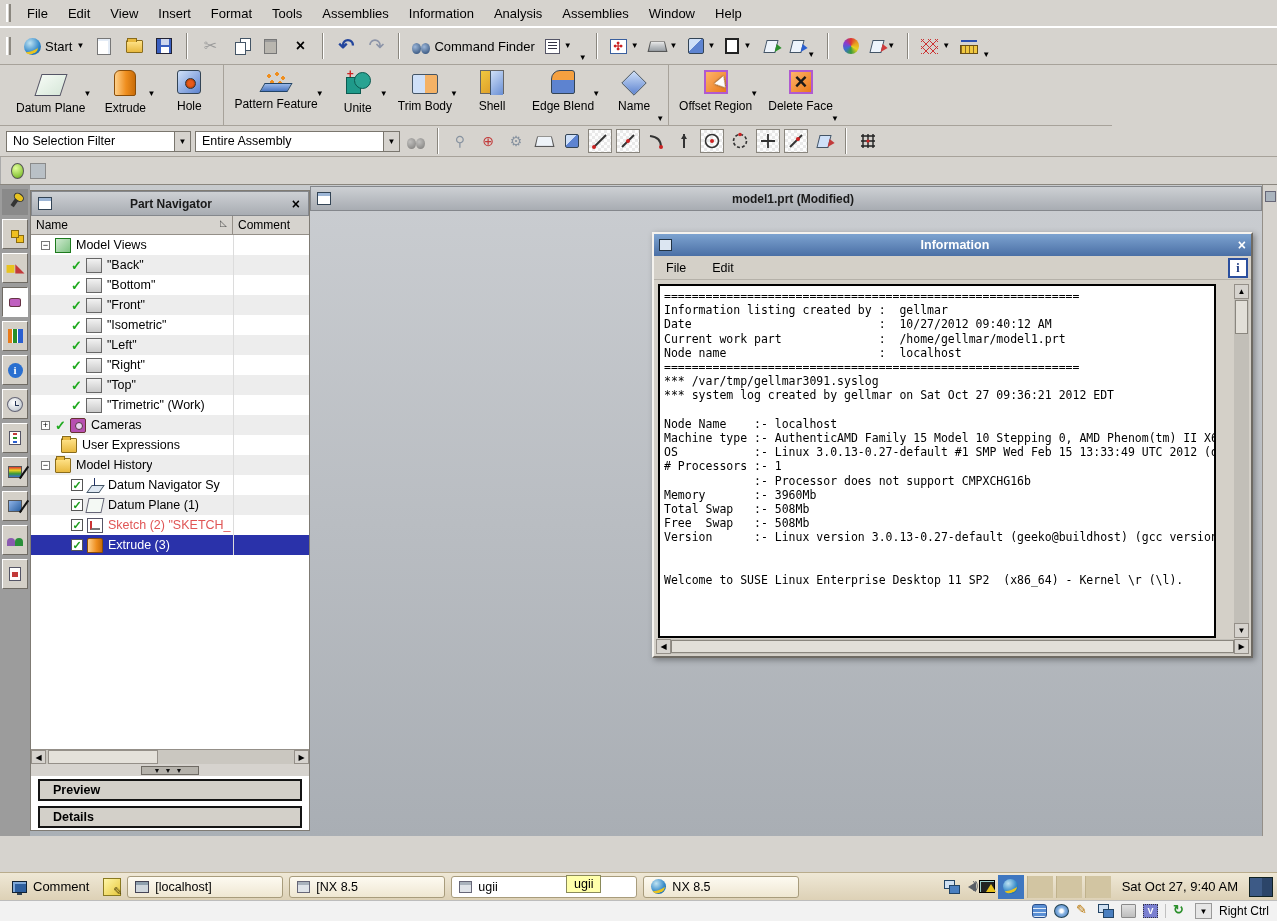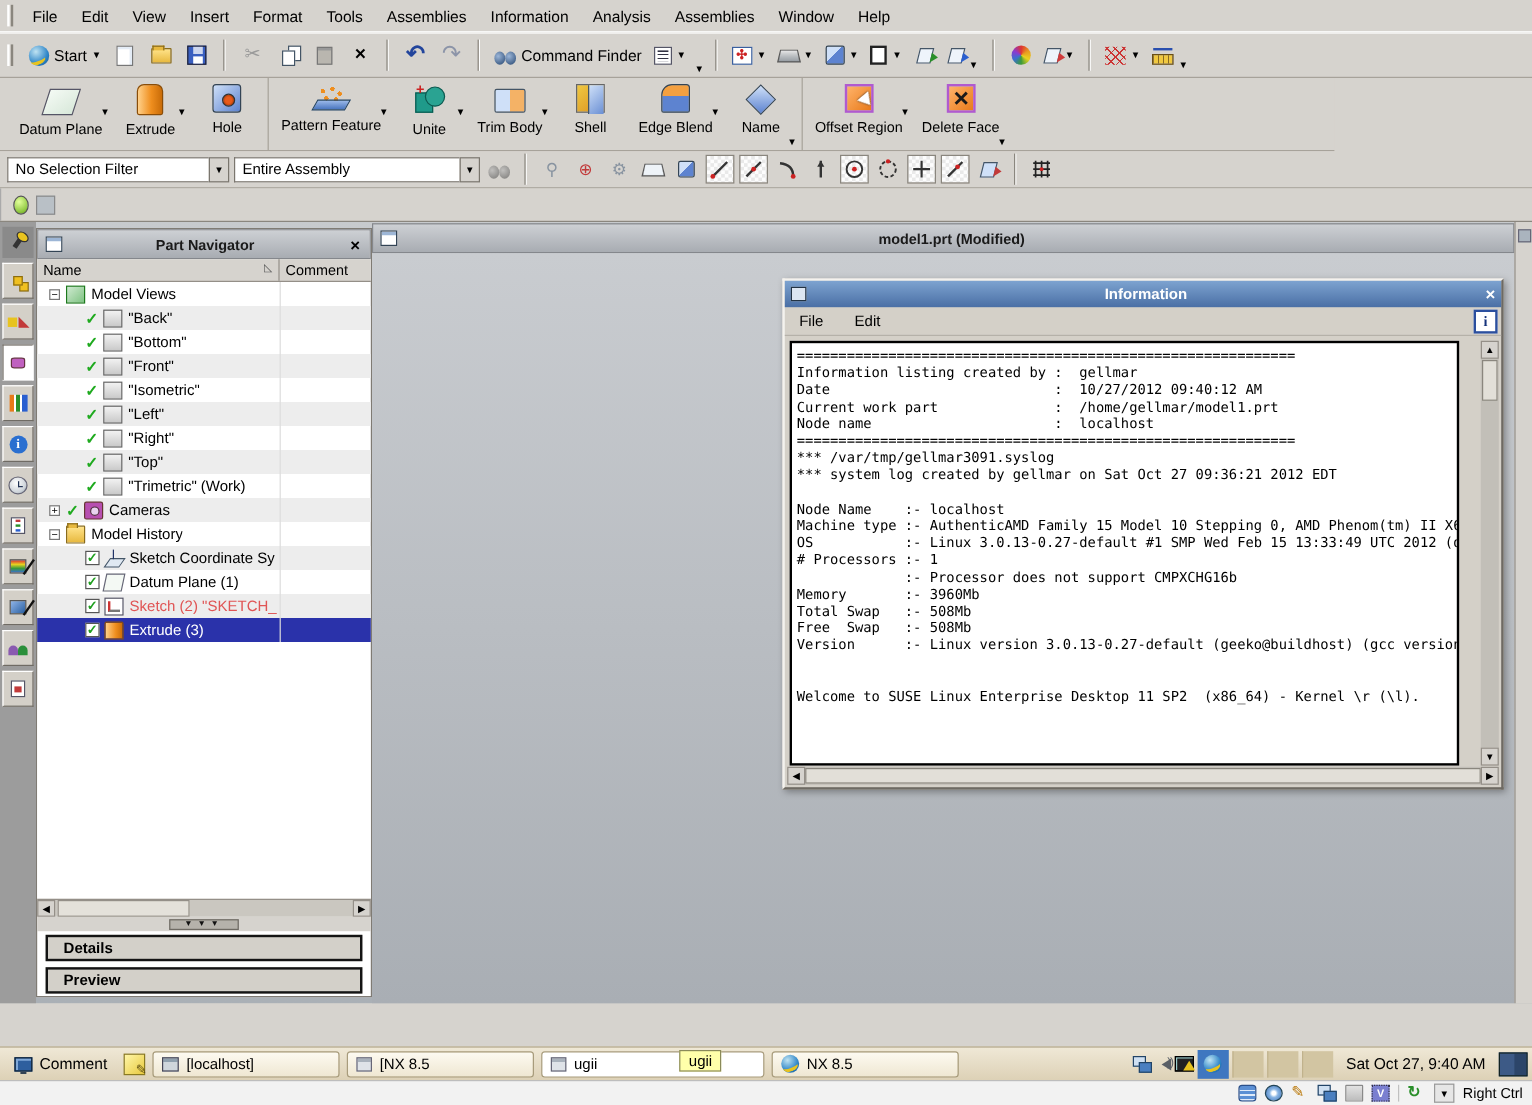"User Expressions" div.trow { html: none -> <div> <span></span> <span></span> <span>User Expressions</span> </div> }
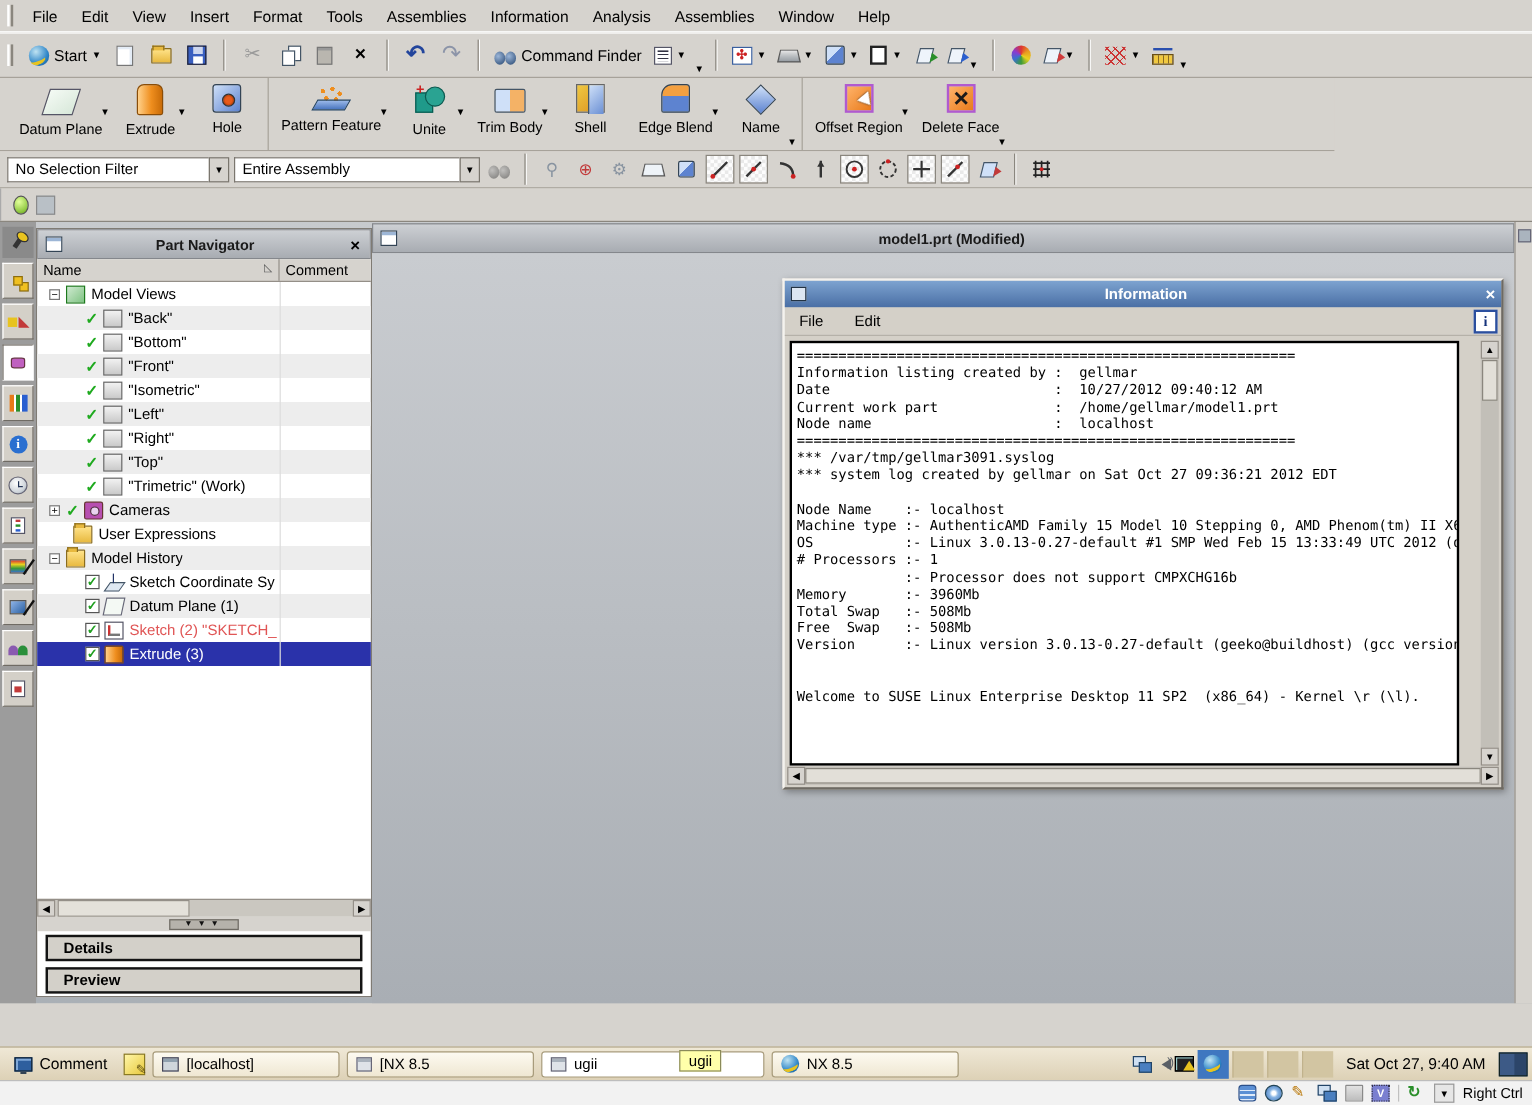"Sketch Coordinate Sy" span.tlabel { text: Sketch Coordinate -> Datum Navigator }
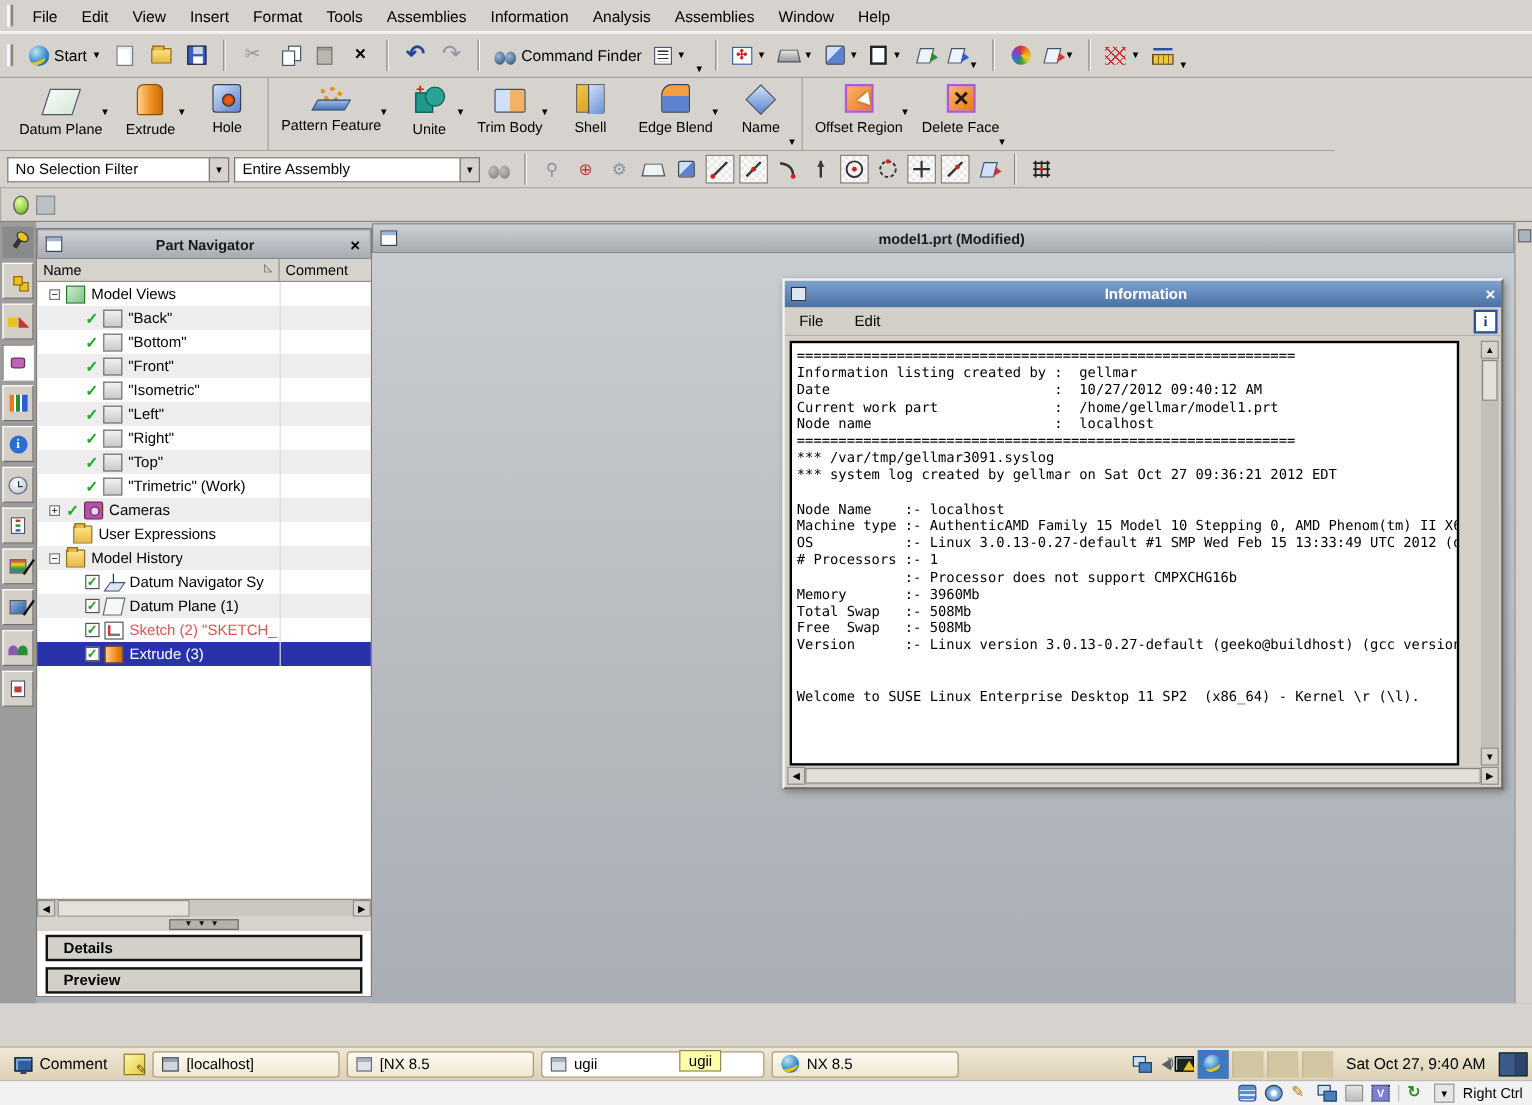"Details" div.ppanel { order: before "Preview" -> after "Preview" }
